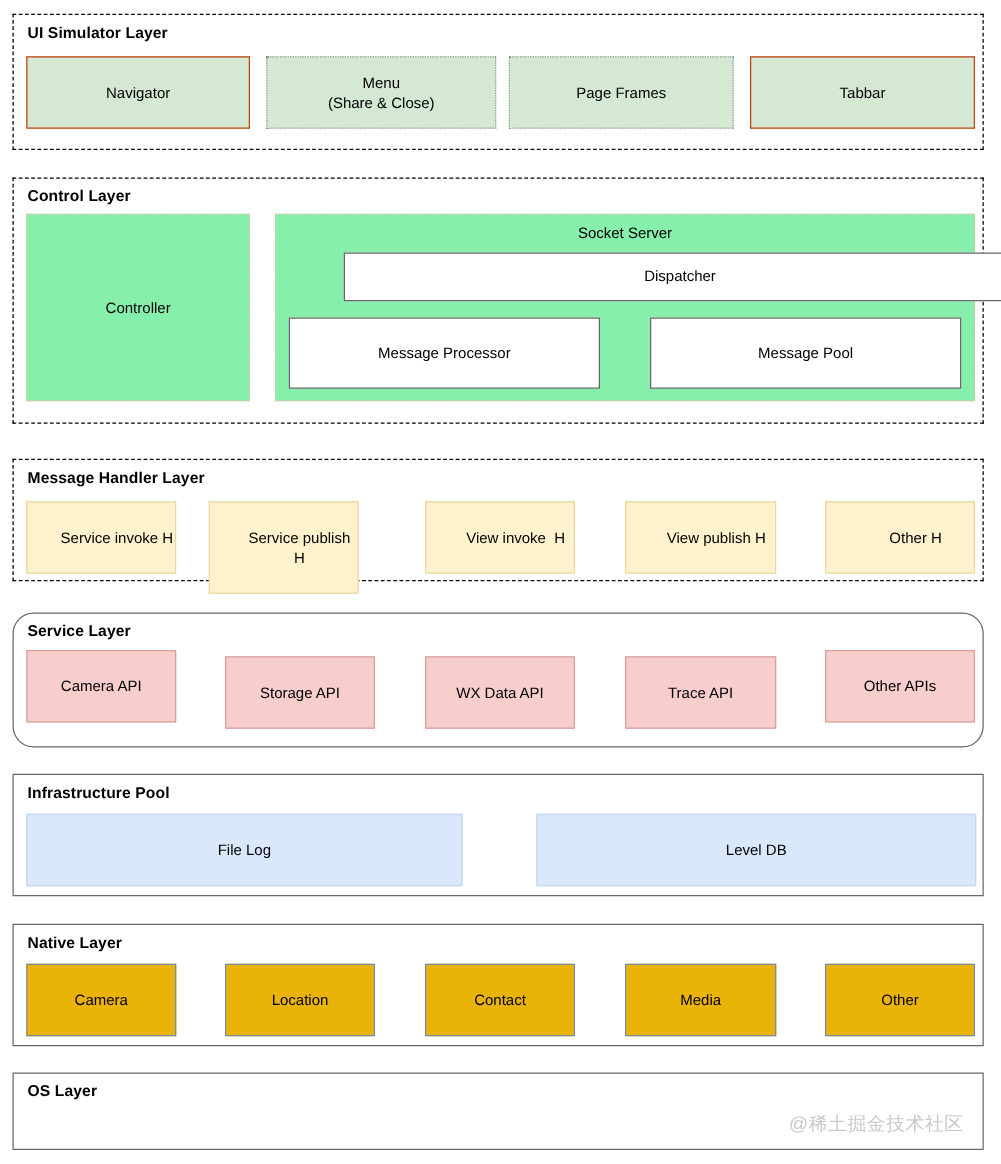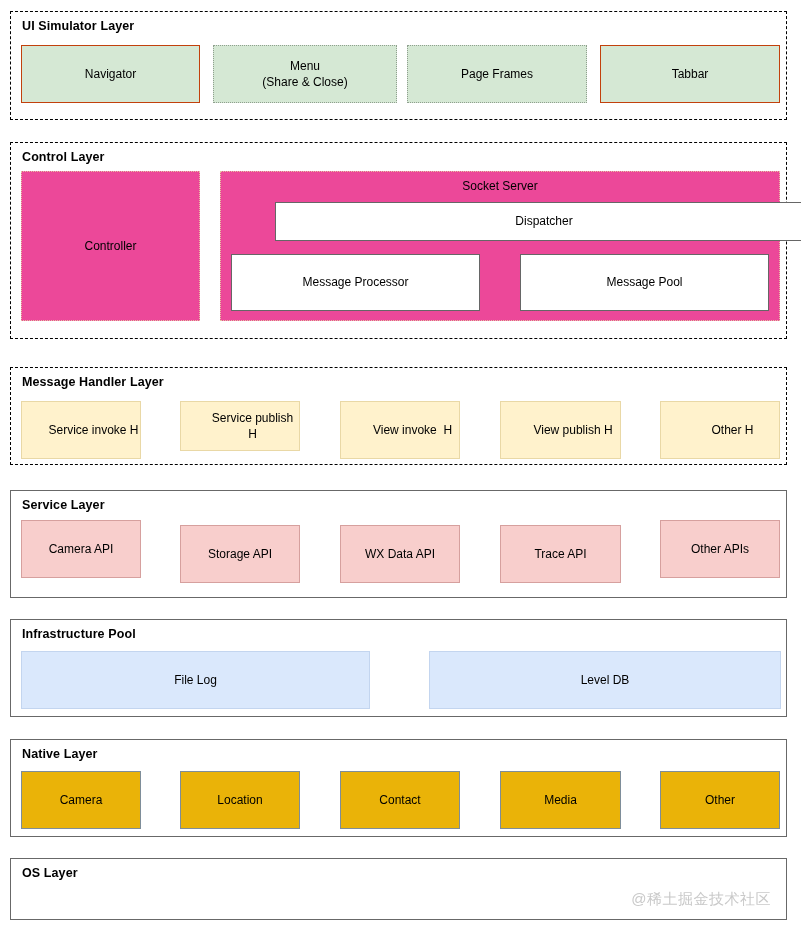"Socket Server" .orange { background: #ec4899 -> #86efac }
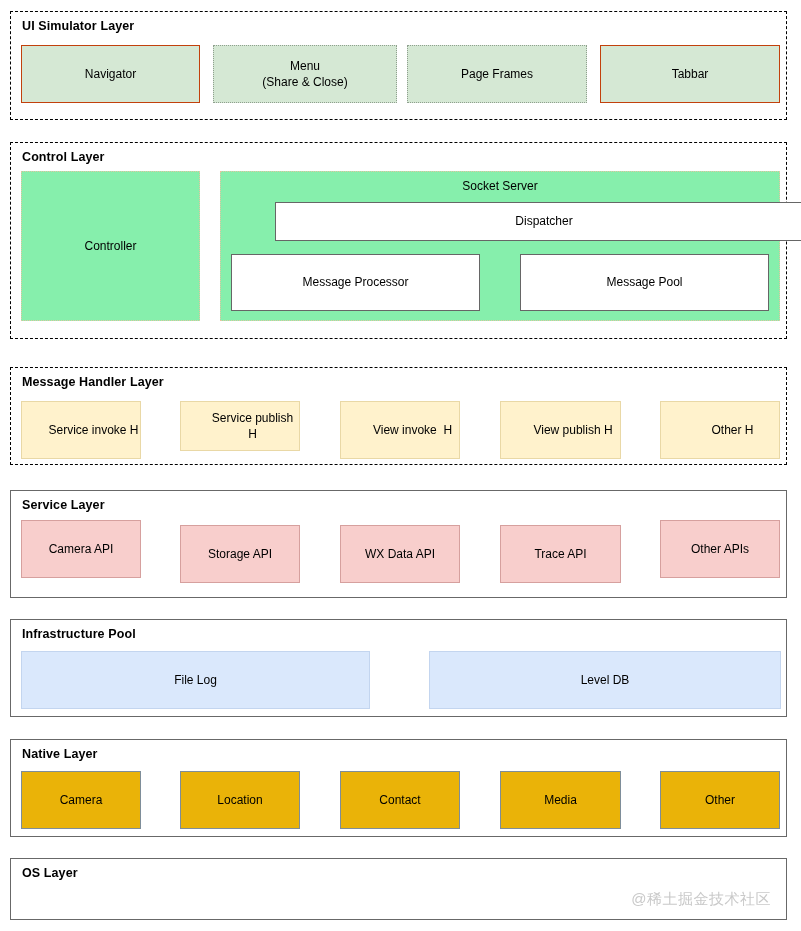"Service publish H" .l3 .b1 { height: 50px -> 74px; left: 169px -> 156px }
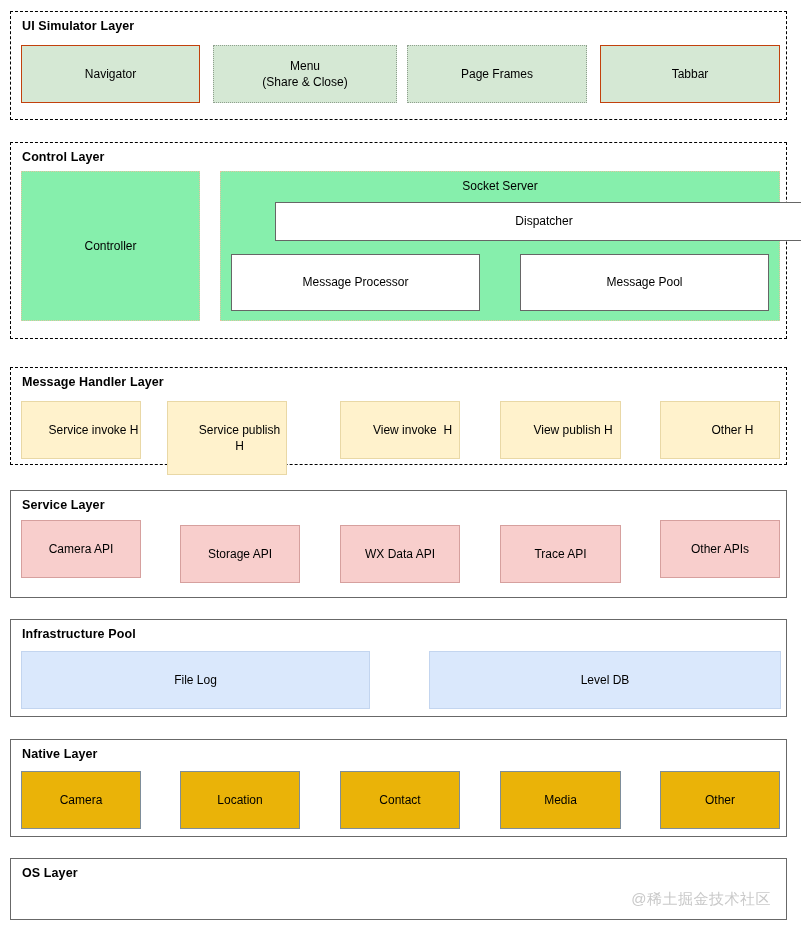"Service Layer" .l4 { border-radius: none -> 17px }
